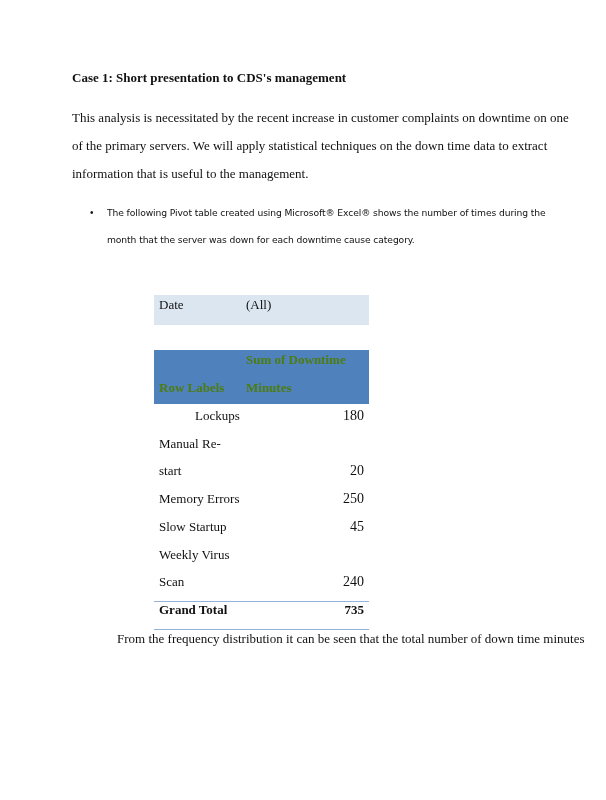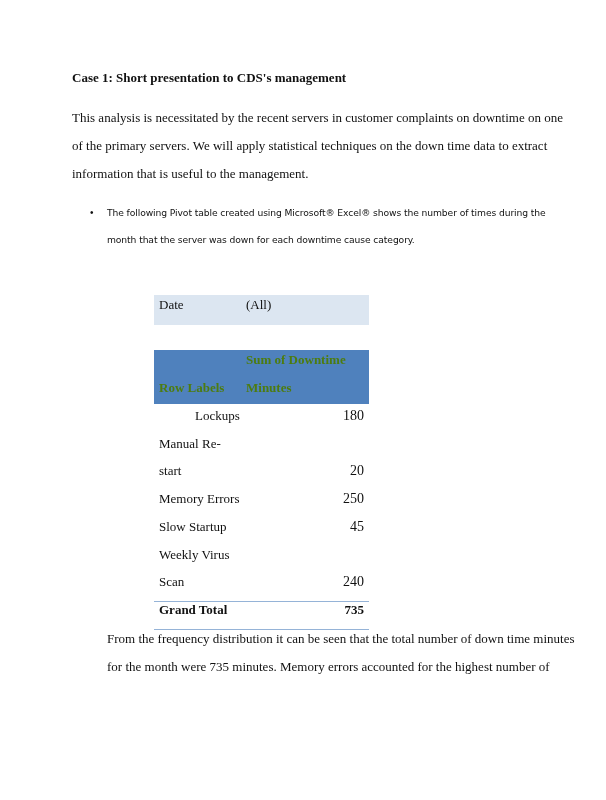"This analysis is necessitated by" div.para-line { text: servers -> increase }
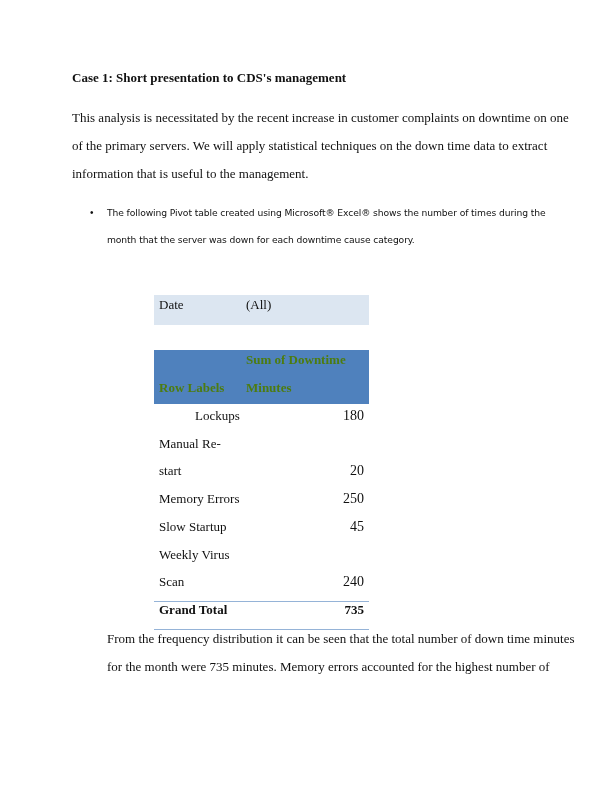"From the frequency distribution it" div.after-line { margin-left: none -> 10px }
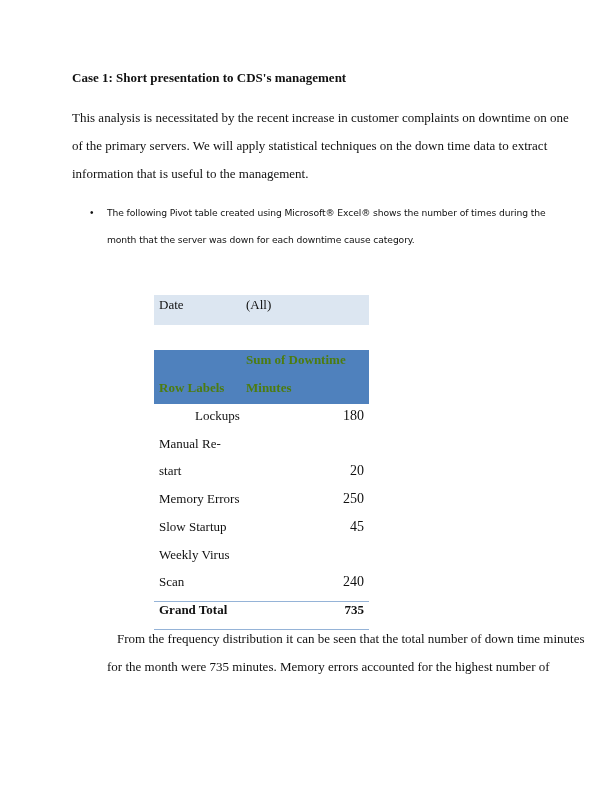"for the month were 735" div.after-line { html: <div>for the month were 735 minutes. Memory errors accounted for the highest number of</div> -> none }
